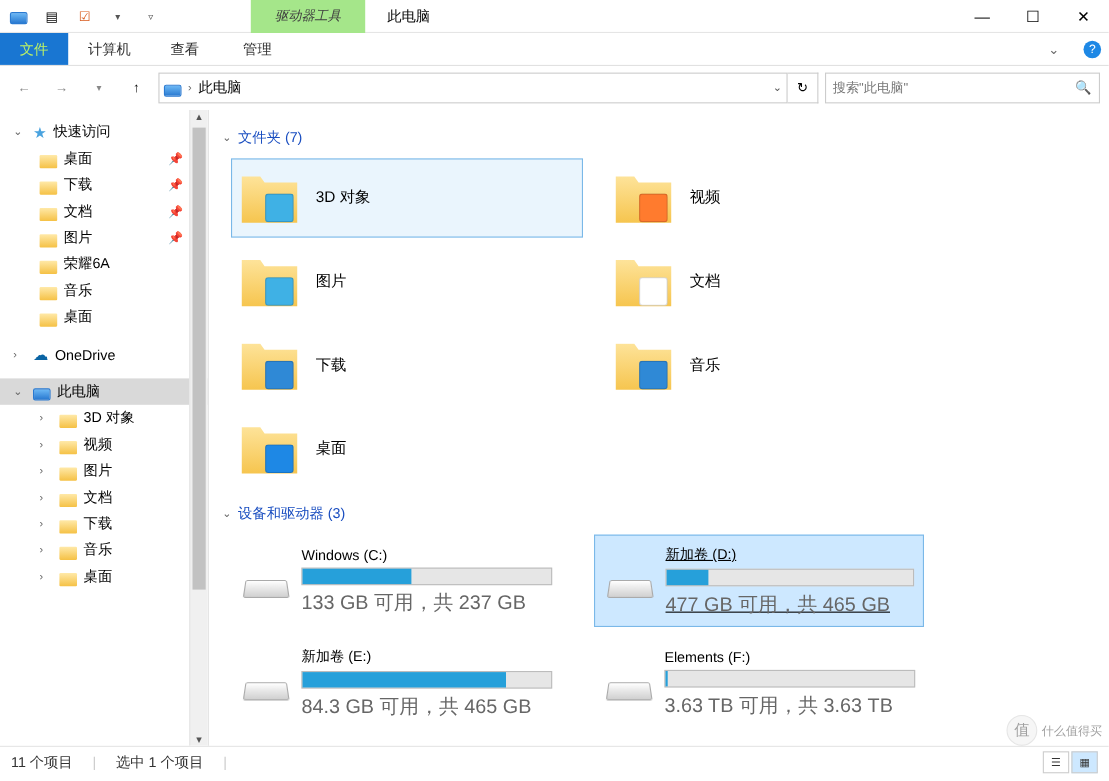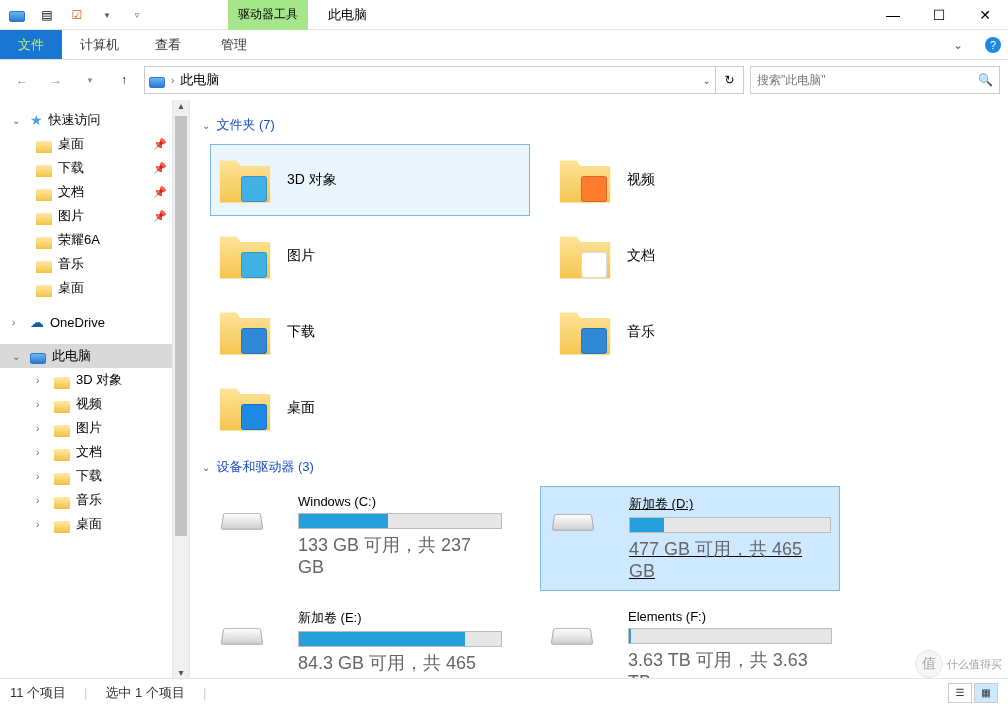"驱动器工具" .titlebar .ribbon-contextual { color: #000000 -> #404040; font-style: none -> italic; padding: 0 10px -> 0 22px }
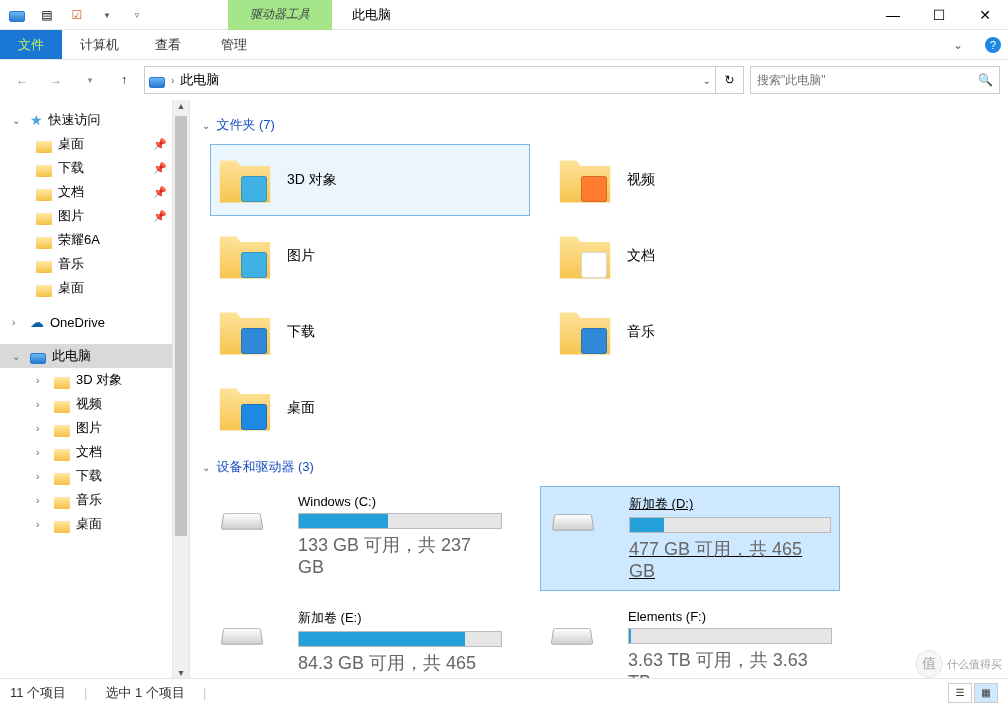"Windows (C:)" .drive-item { align-items: flex-start -> center; gap: 32px -> 8px }
